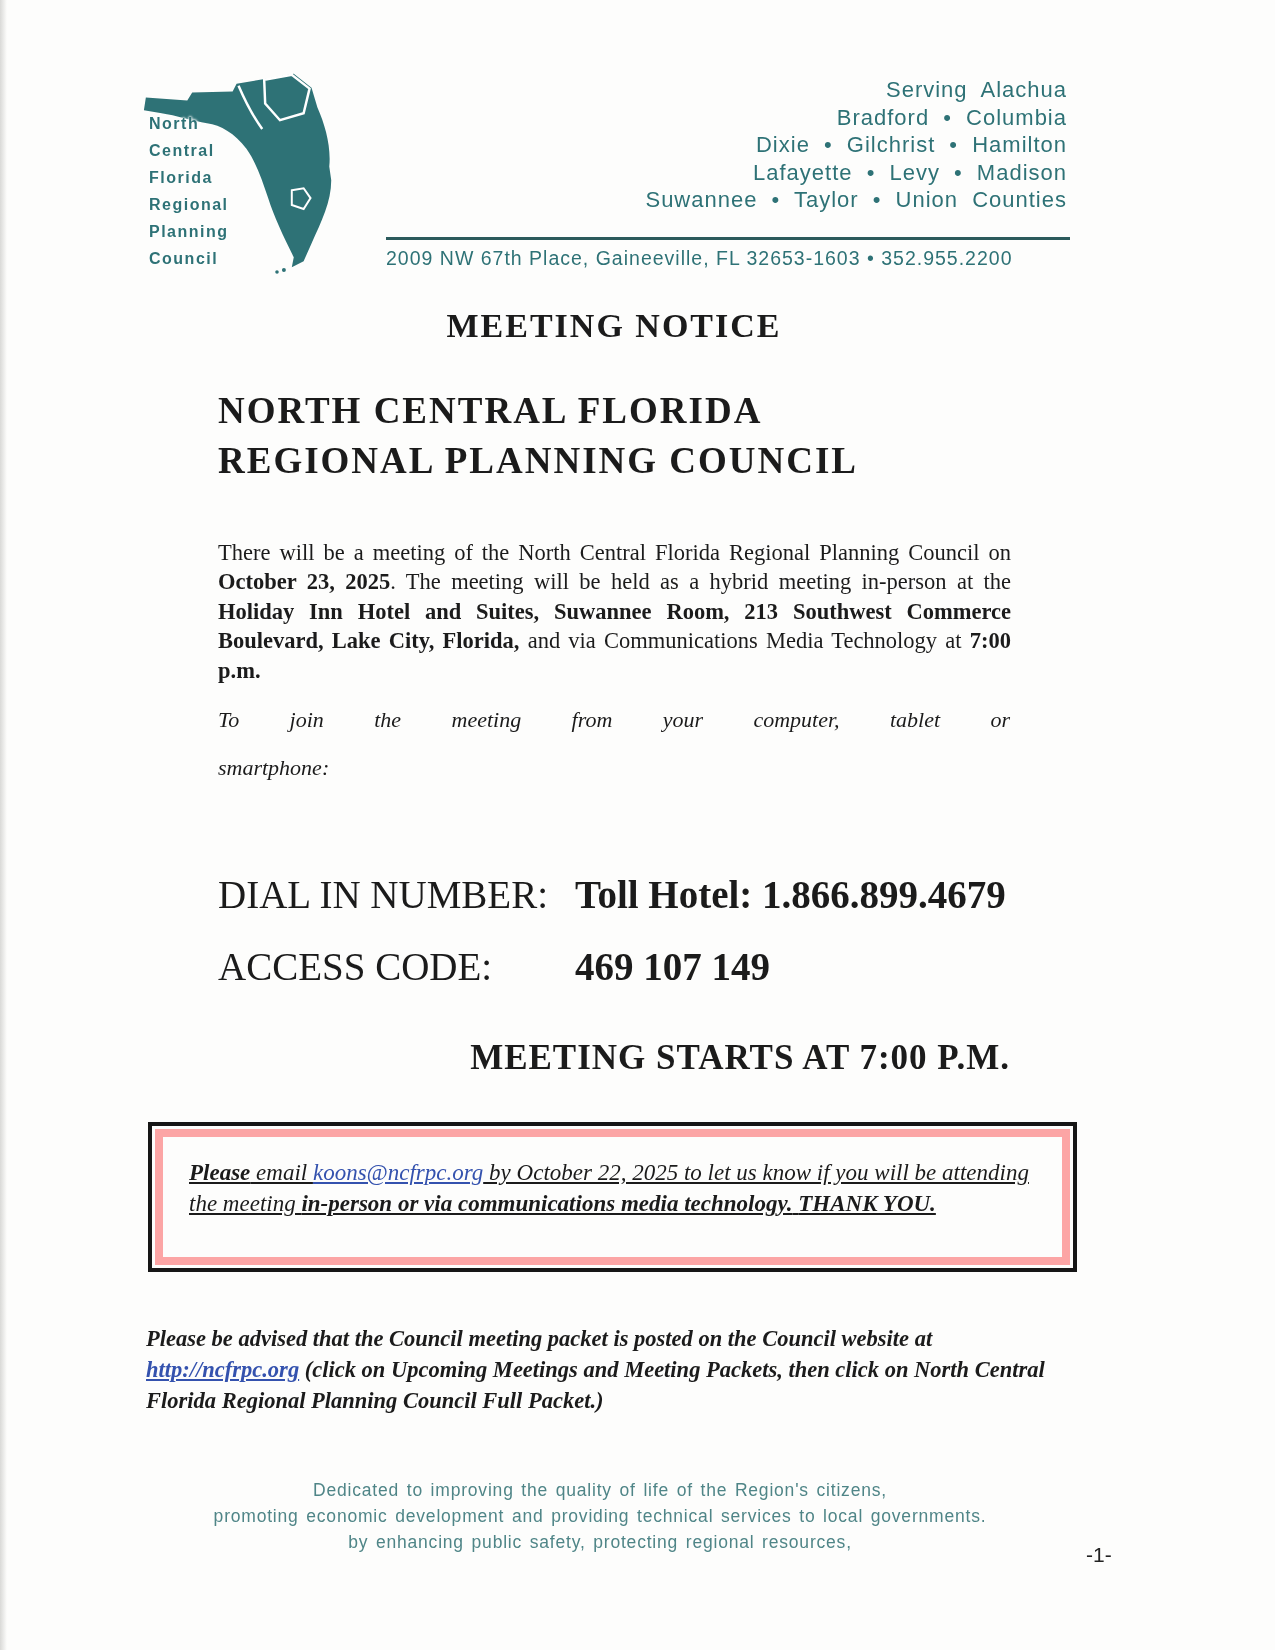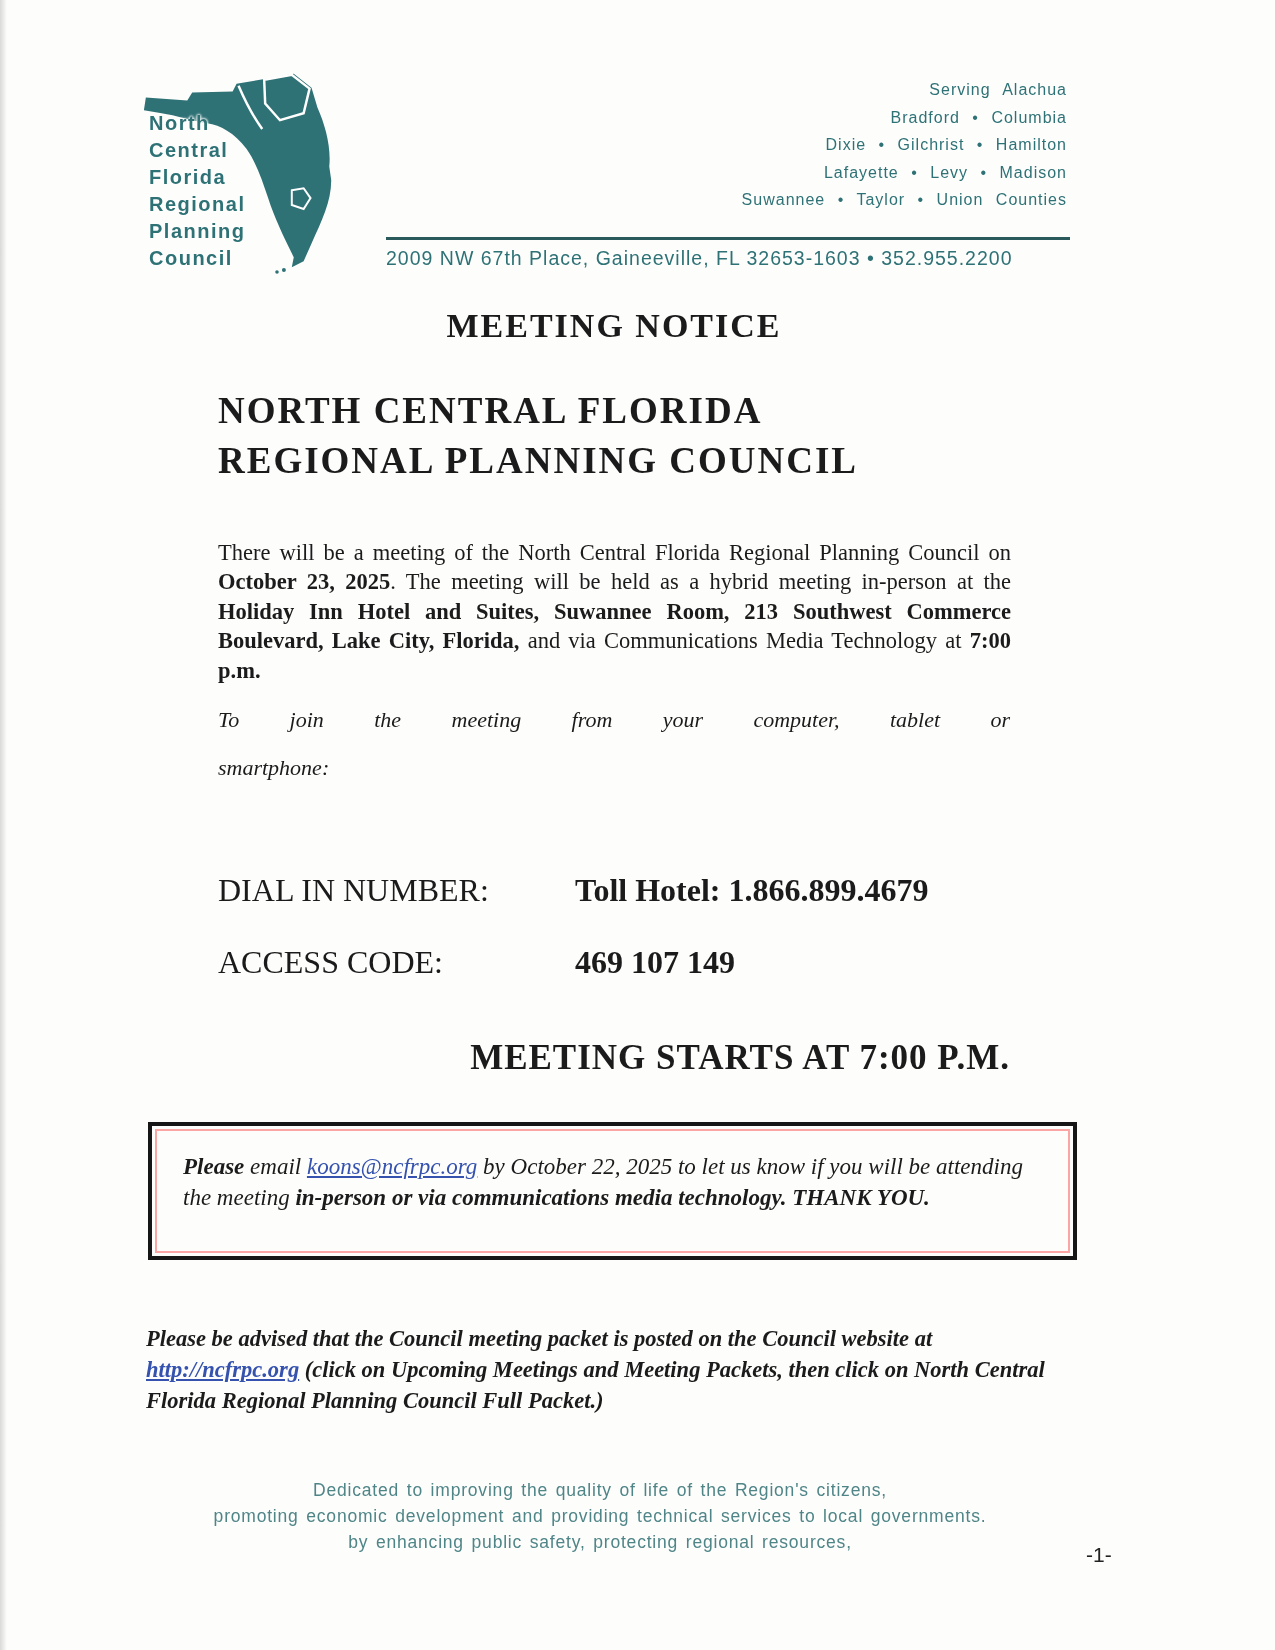"Serving Alachua" .serving { font-size: 16px -> 22px }
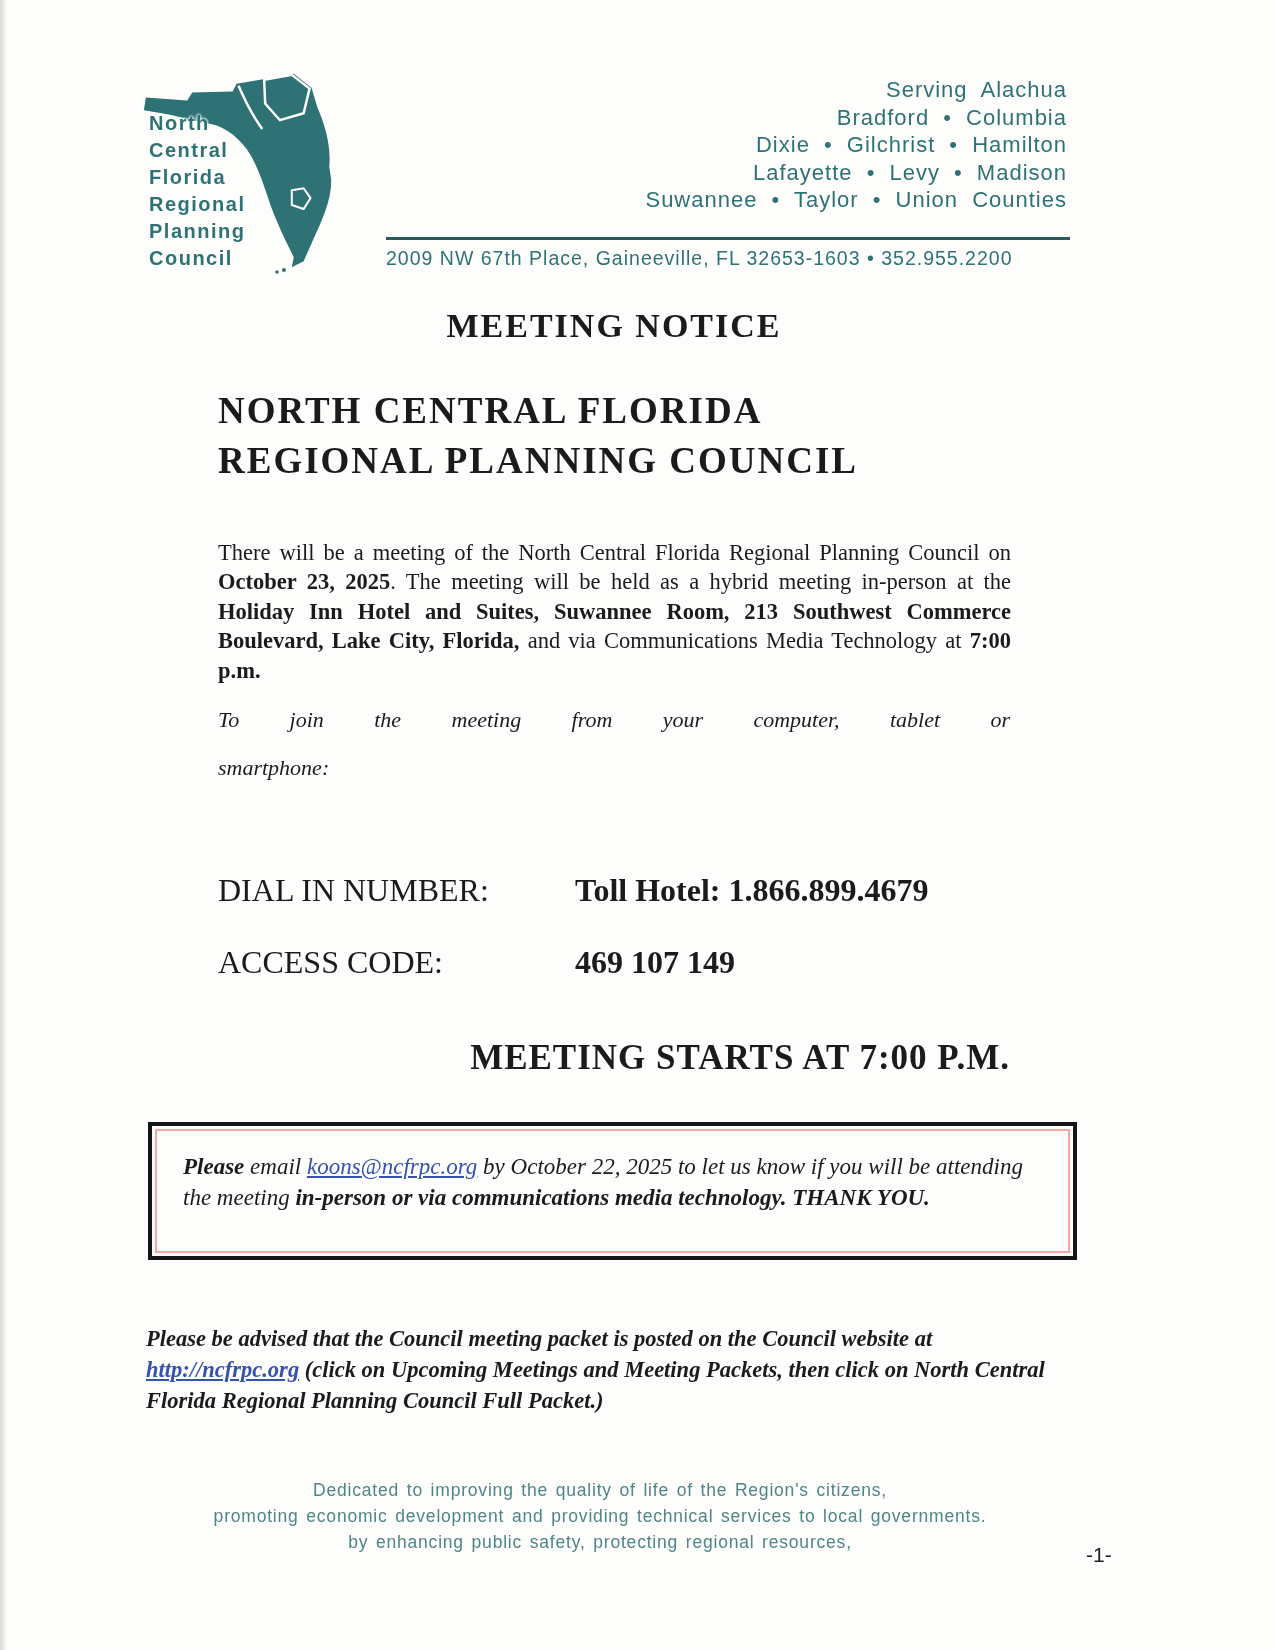"North" .logo-text { font-size: 20px -> 16px }
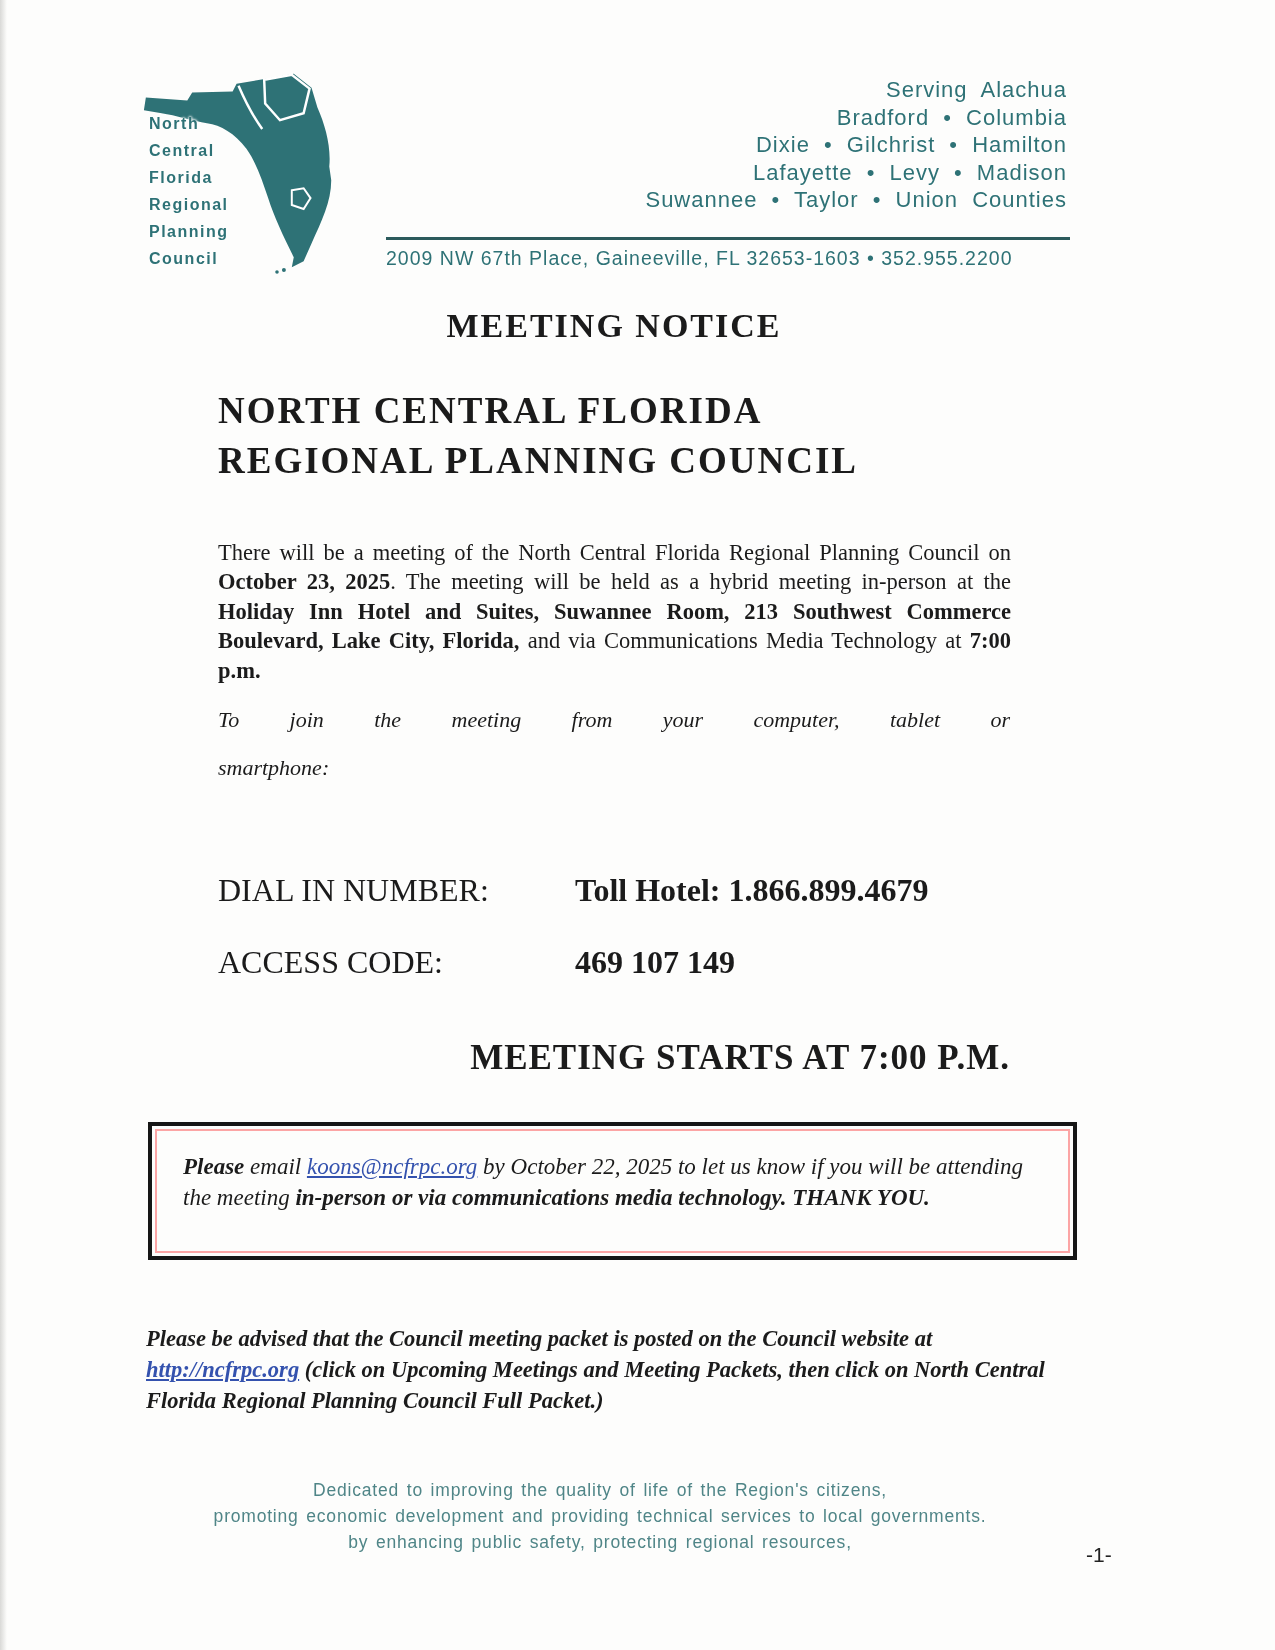"DIAL IN NUMBER:" .kv { font-size: 32px -> 39px }
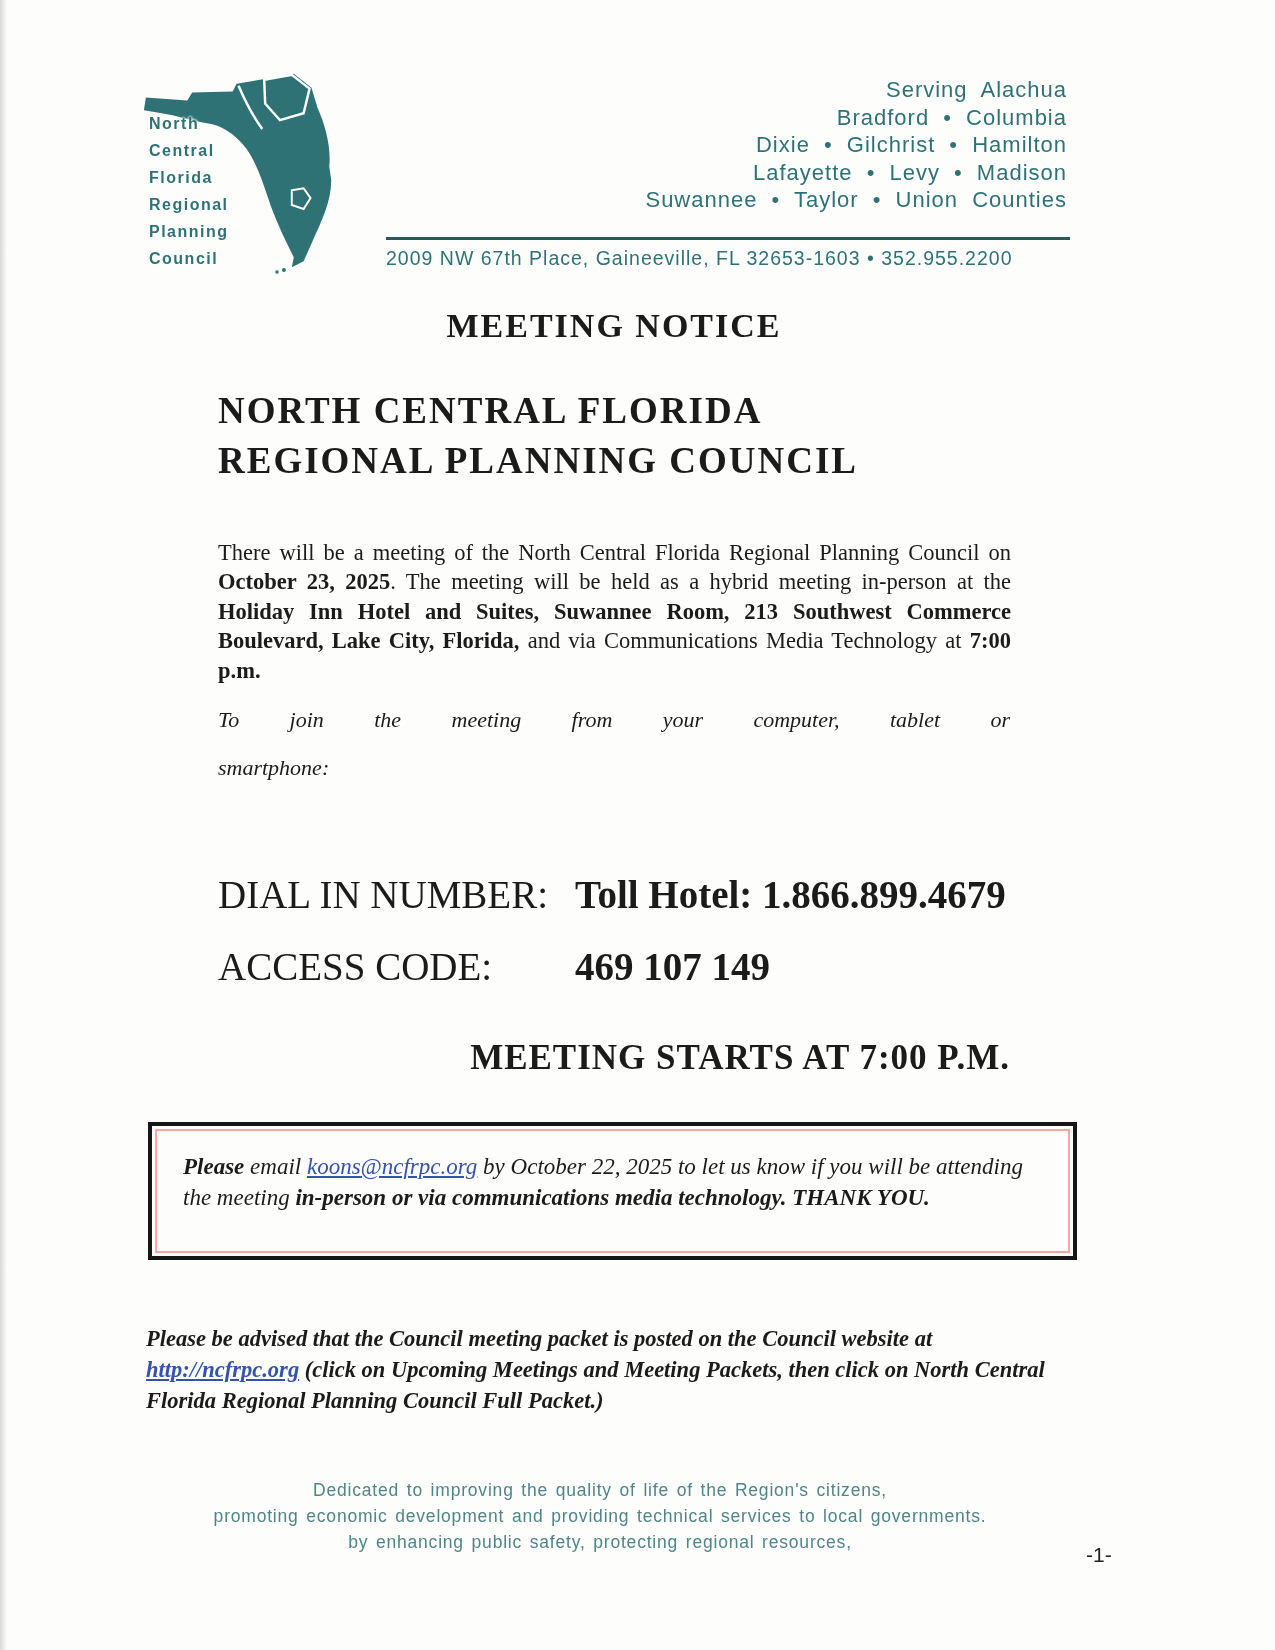"Please email koons@ncfrpc.org by October" .rsvp-inner { border: 2px solid #fca5a5 -> 8px solid #fca5a5; text-decoration: none -> underline }
